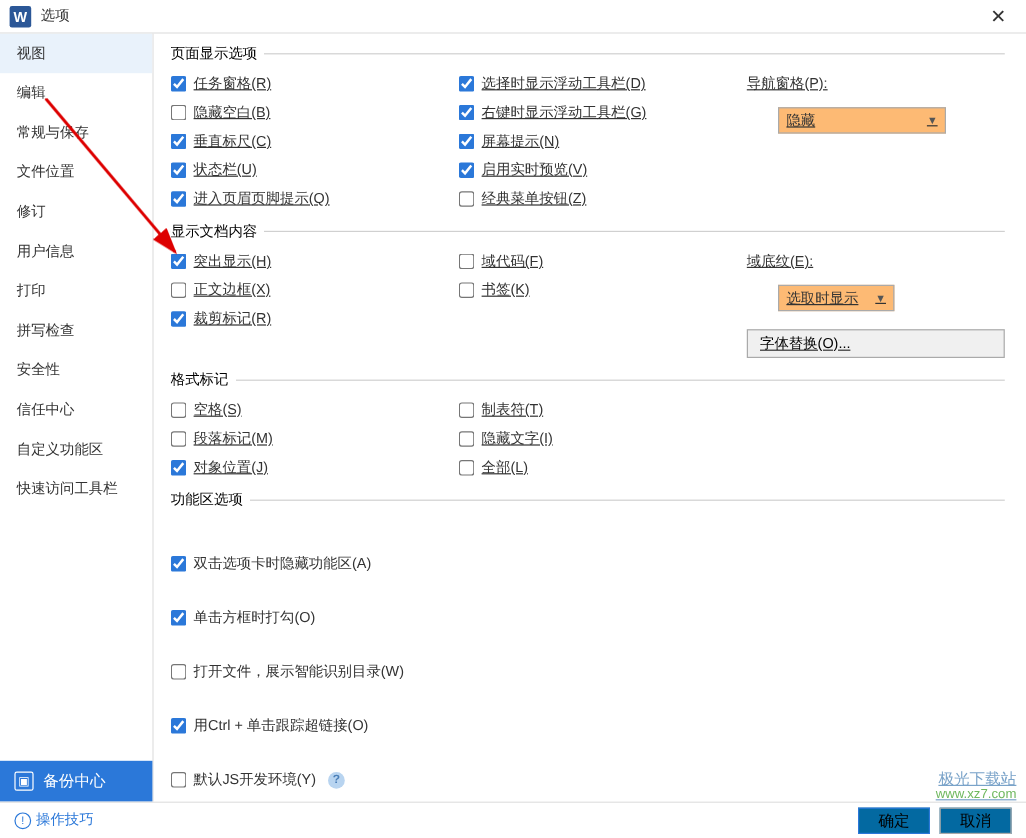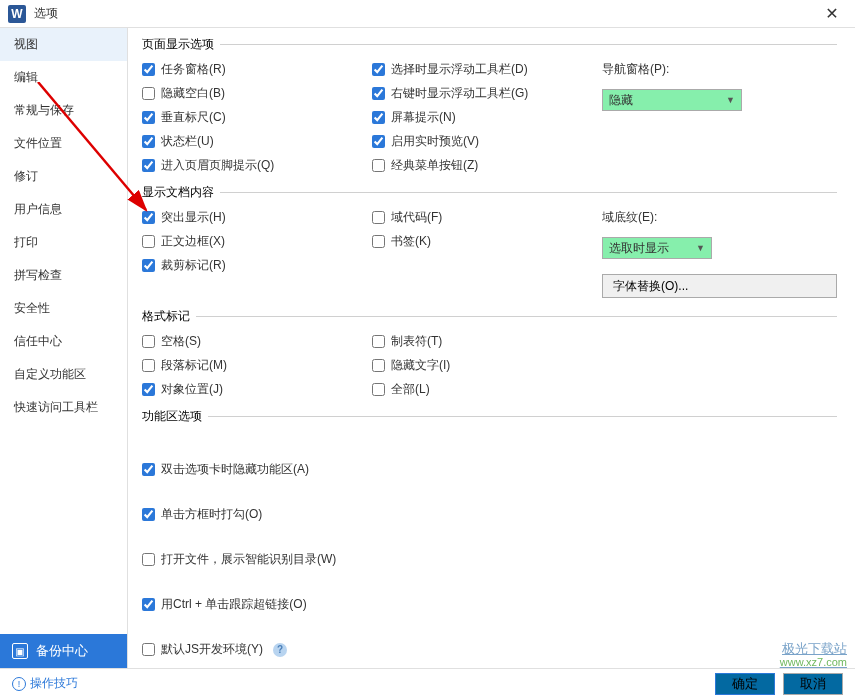"任务窗格(R)" .grid { column-gap: 0 -> 10px; text-decoration: none -> underline }
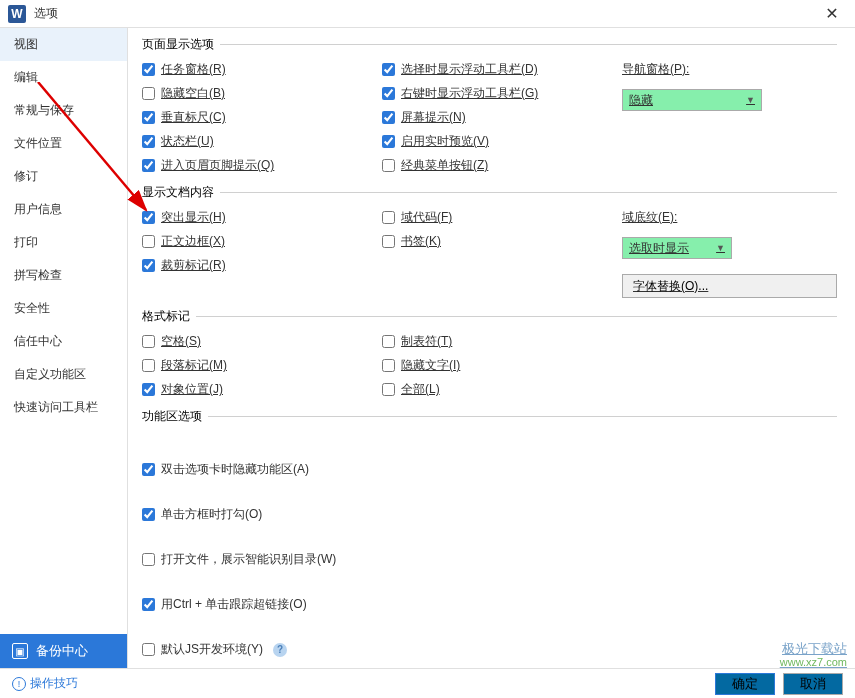"隐藏" .dropdown { background: #86efac -> #fdba74; margin-left: none -> 26px }
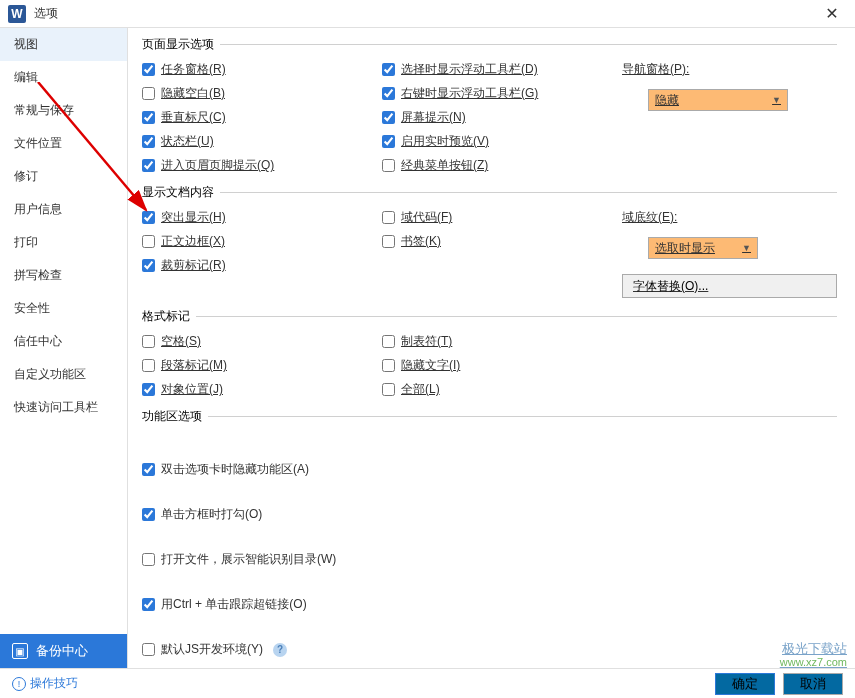"选取时显示" div.dropdown { width: 110px -> 97px }
